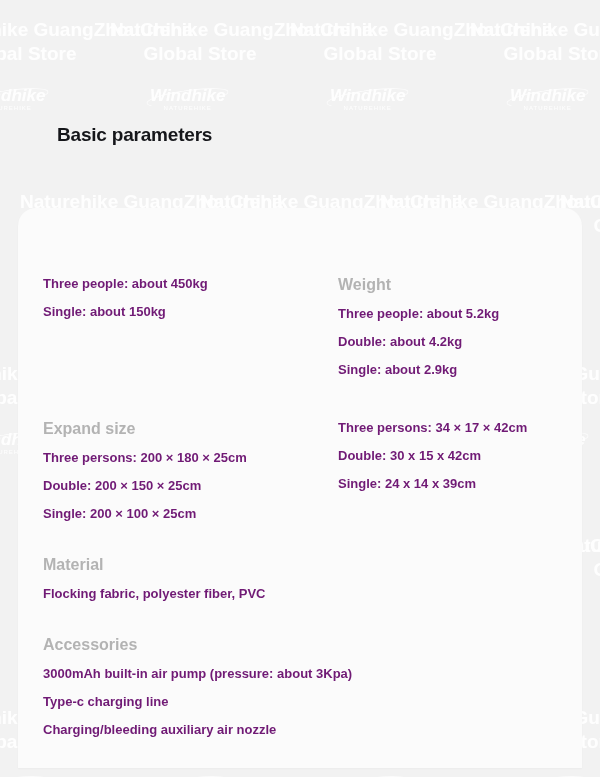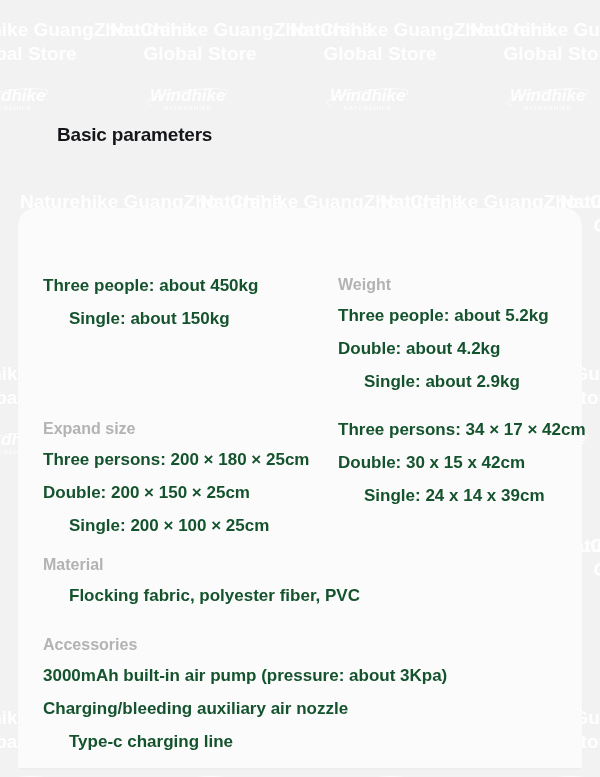"Three people: about 450kg" .group-line { color: #14532d -> #701a75; font-size: 17px -> 13px }
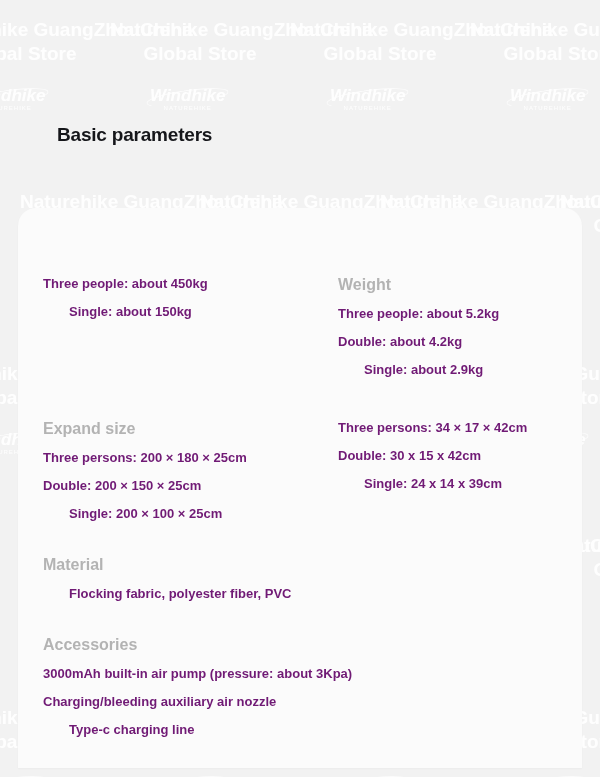"Single: about 150kg" .group-line:last-child { margin-left: 26px -> none }
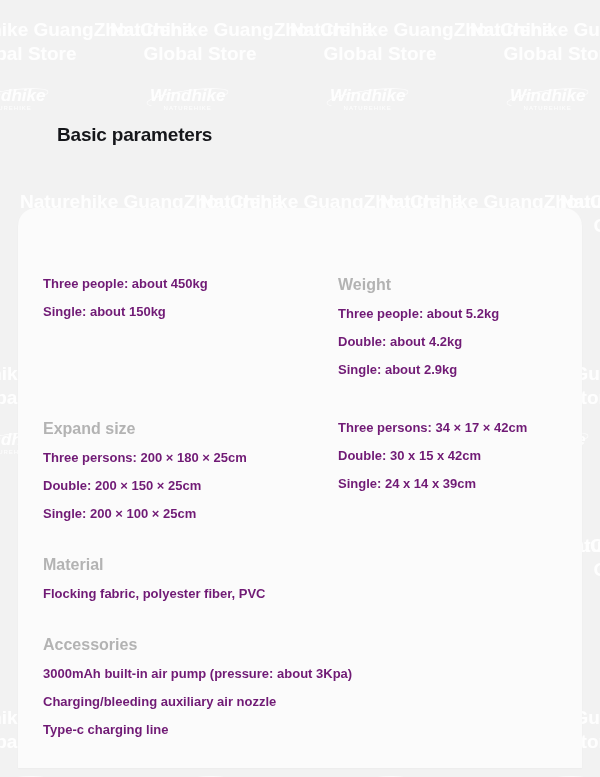"Charging/bleeding auxiliary air nozzle" div.group-line { order: before "Type-c charging line" -> after "Type-c charging line" }
